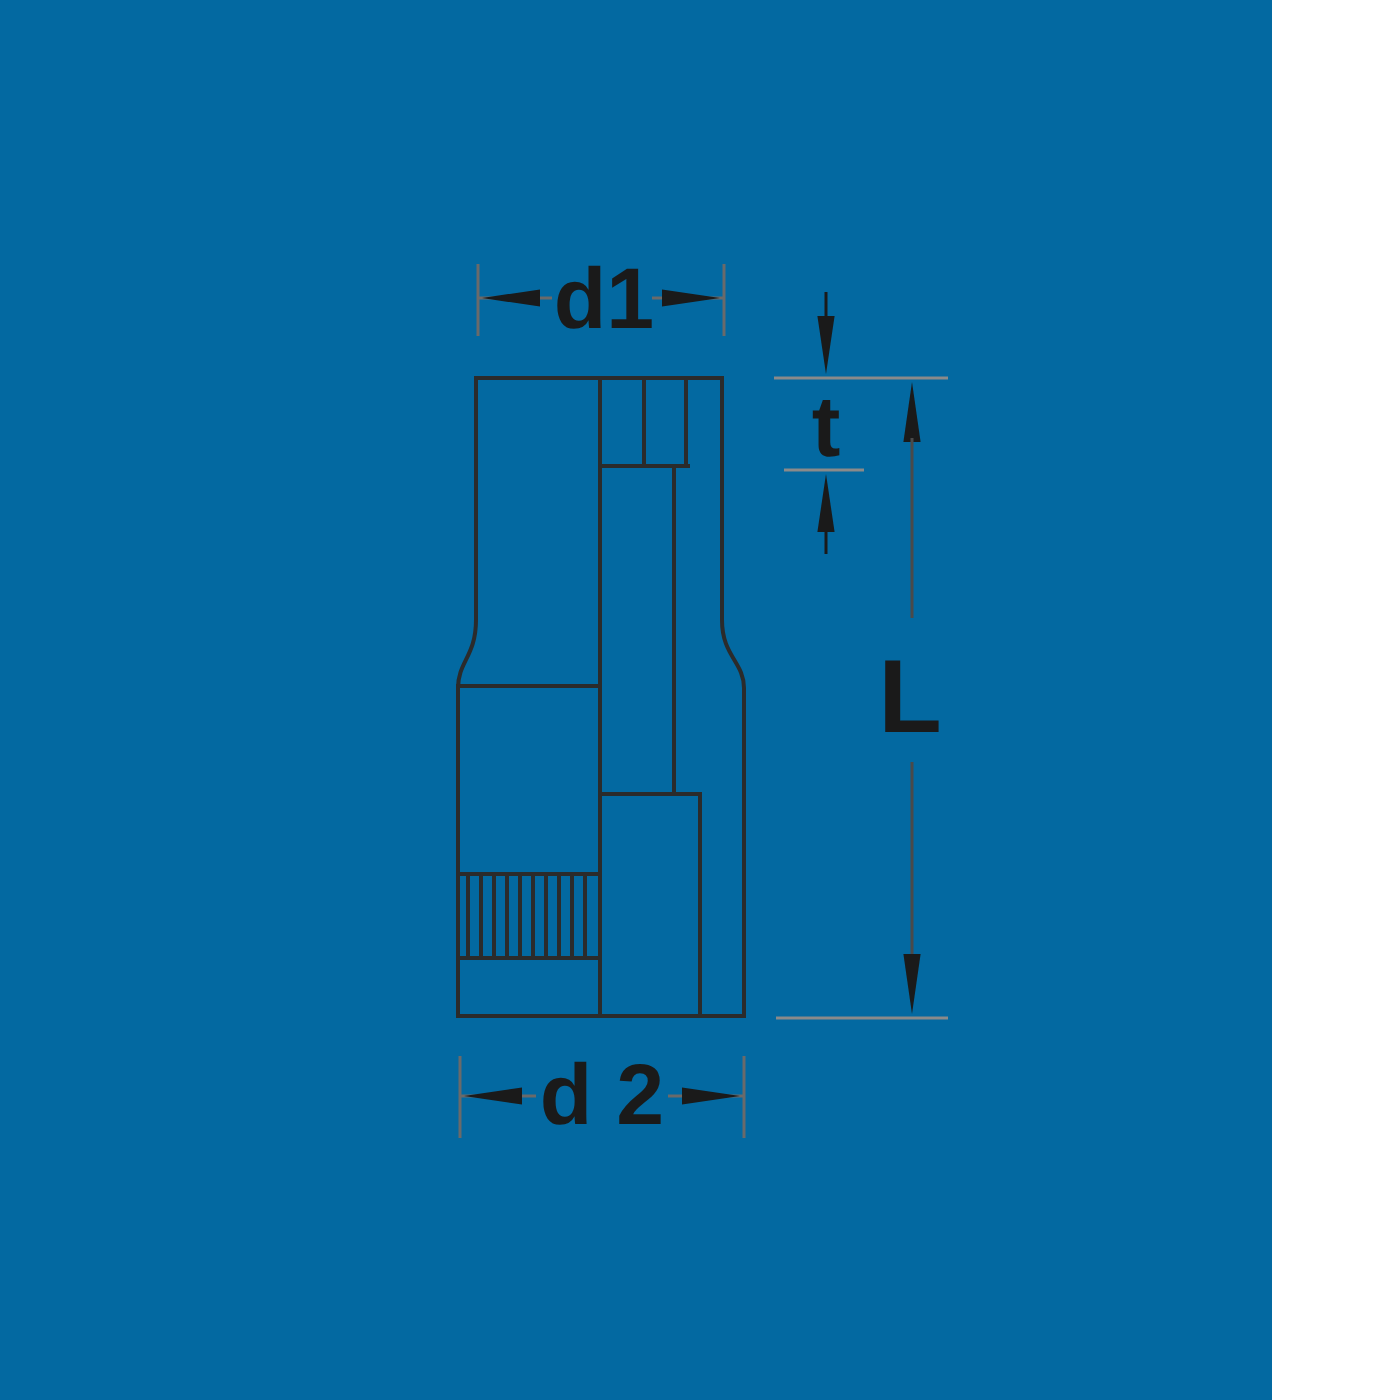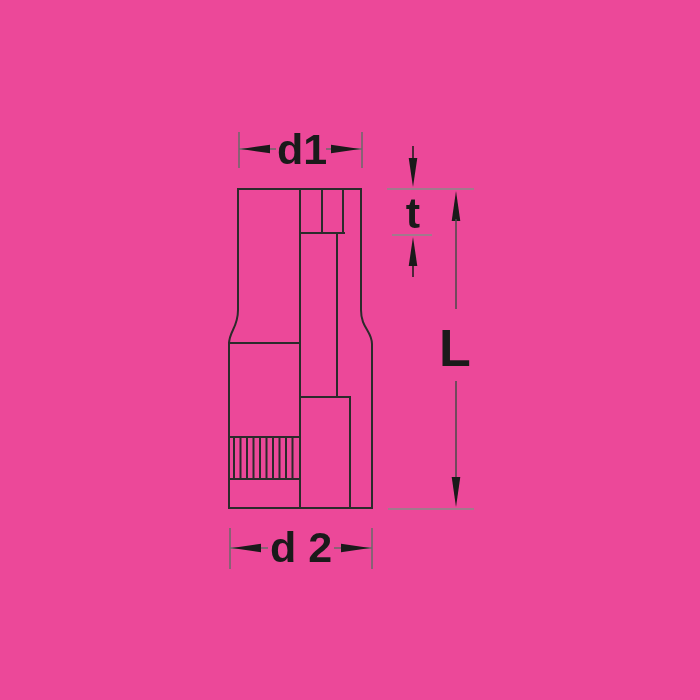"d1" .stage { background: #ec4899 -> #0369a1; width: 700px -> 636px }
